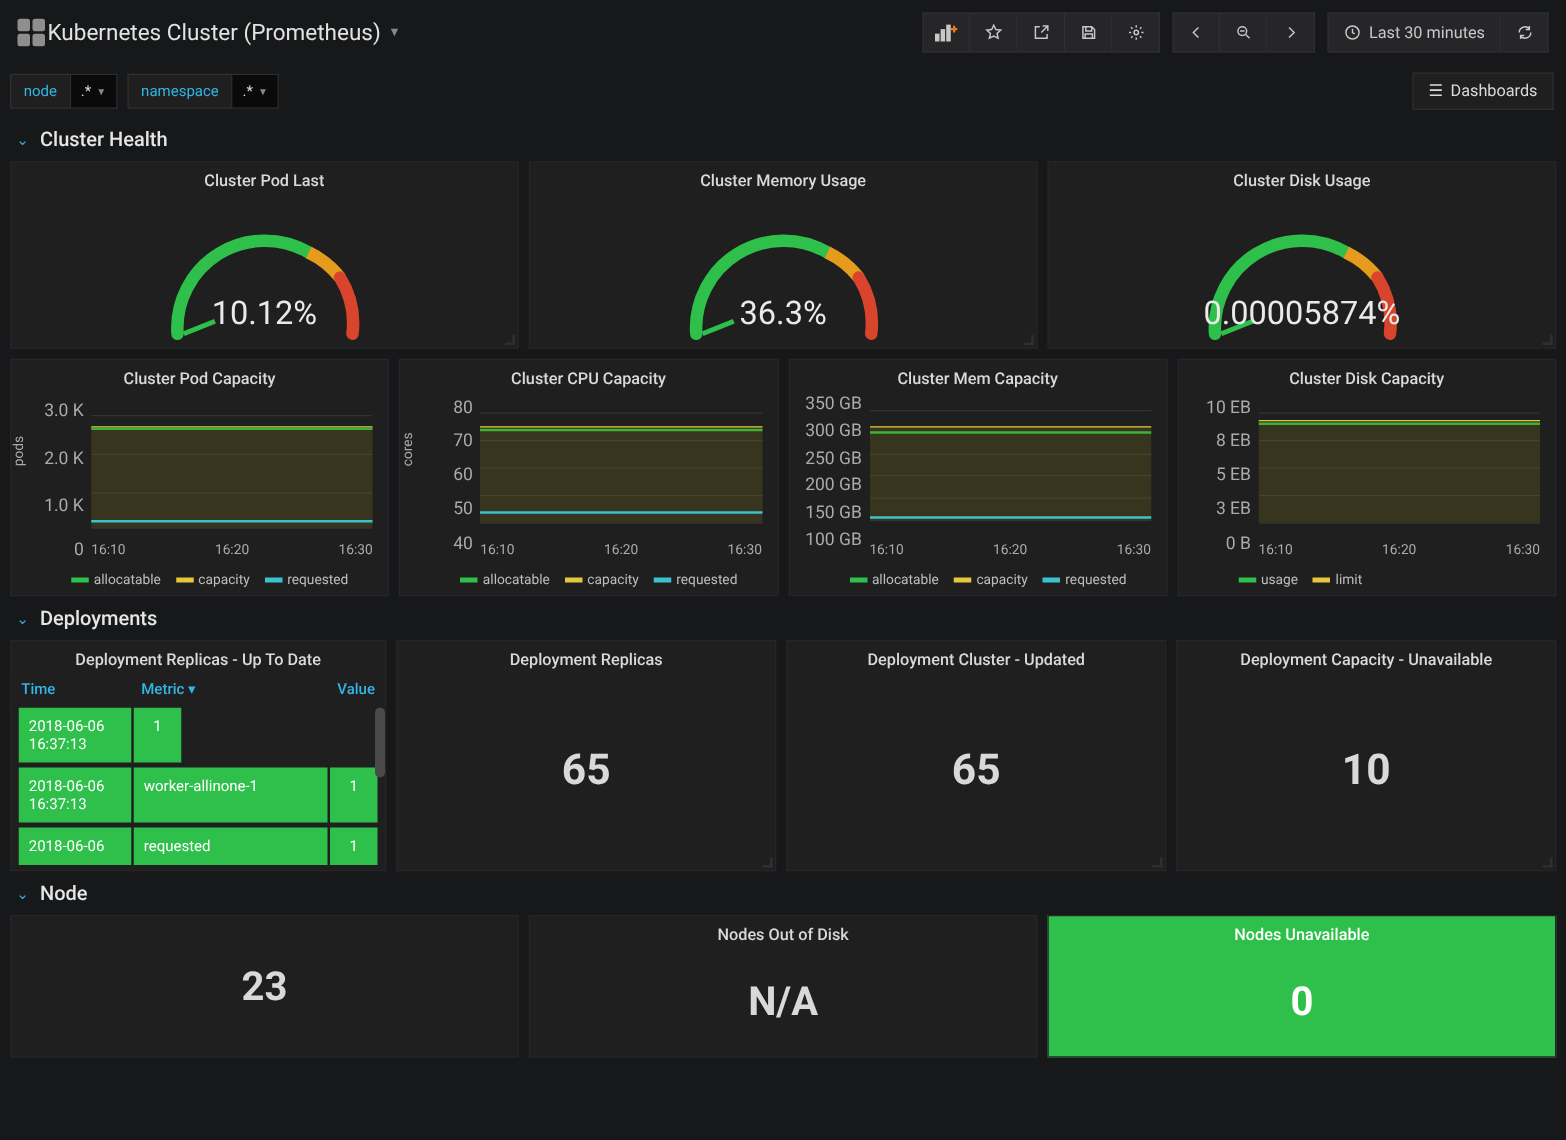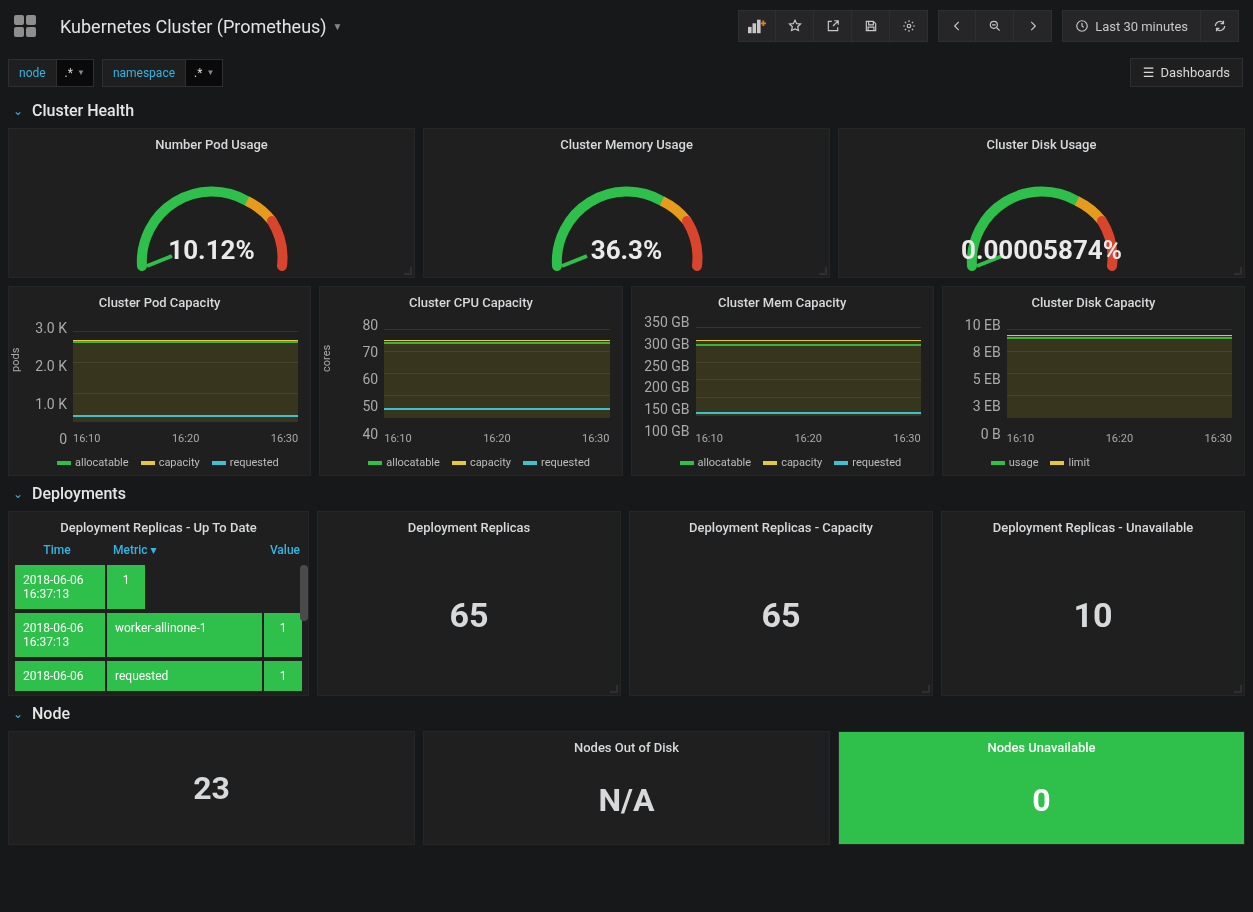"Kubernetes Cluster (Prometheus)" .navbar-left { gap: 24px -> 2px }
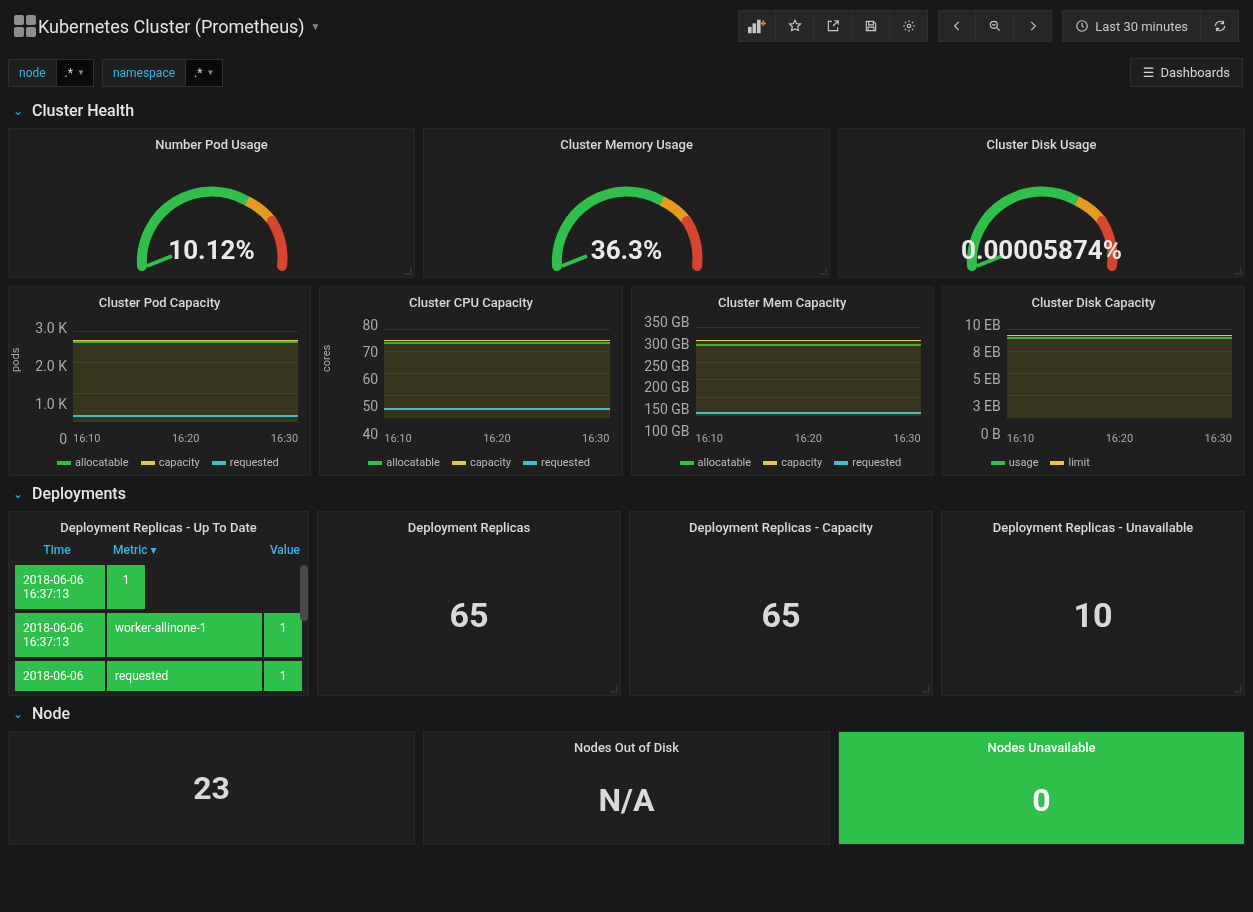"Number Pod Usage" div.panel-title { text: Number Pod Usage -> Cluster Pod Last }
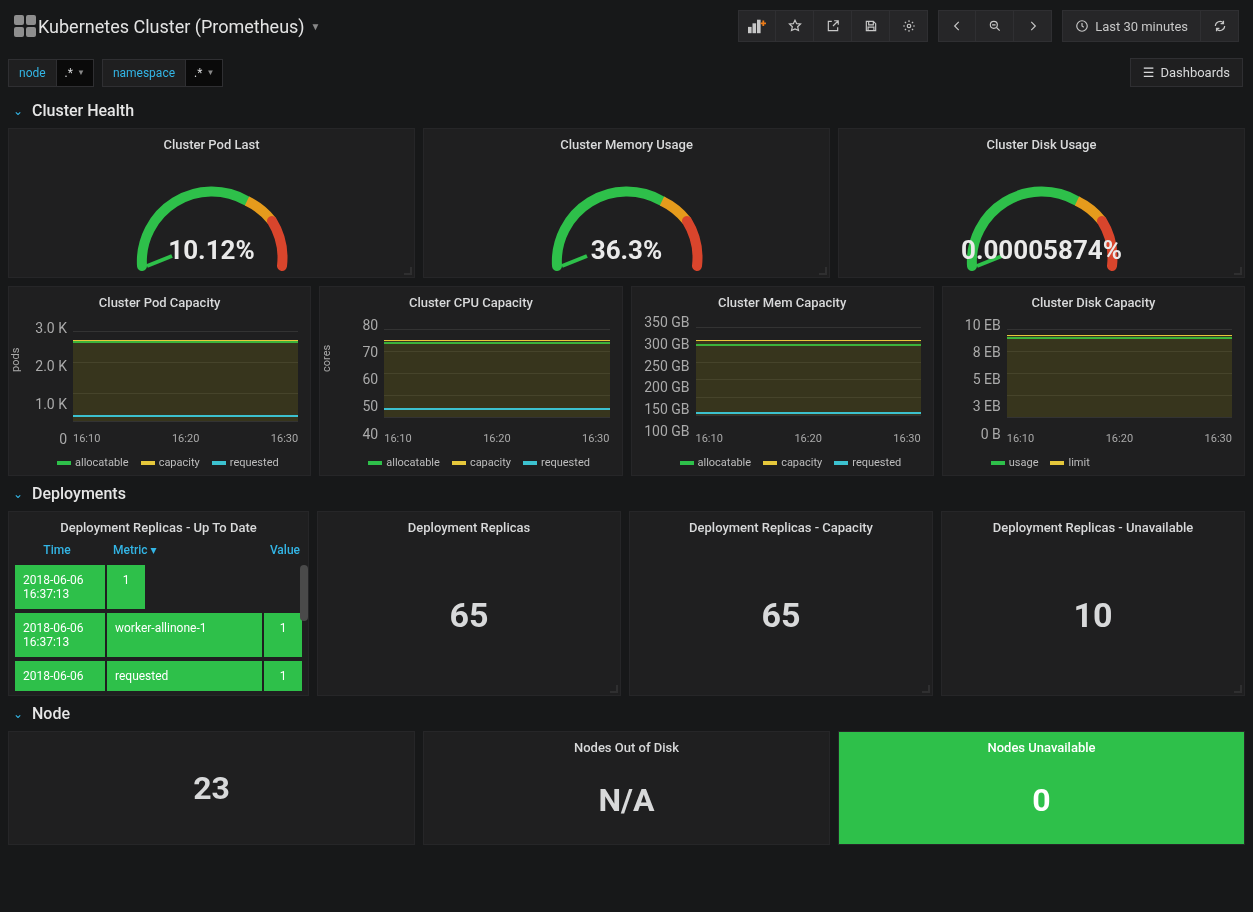"10.12%" .gauge-value { font-weight: 700 -> 400 }
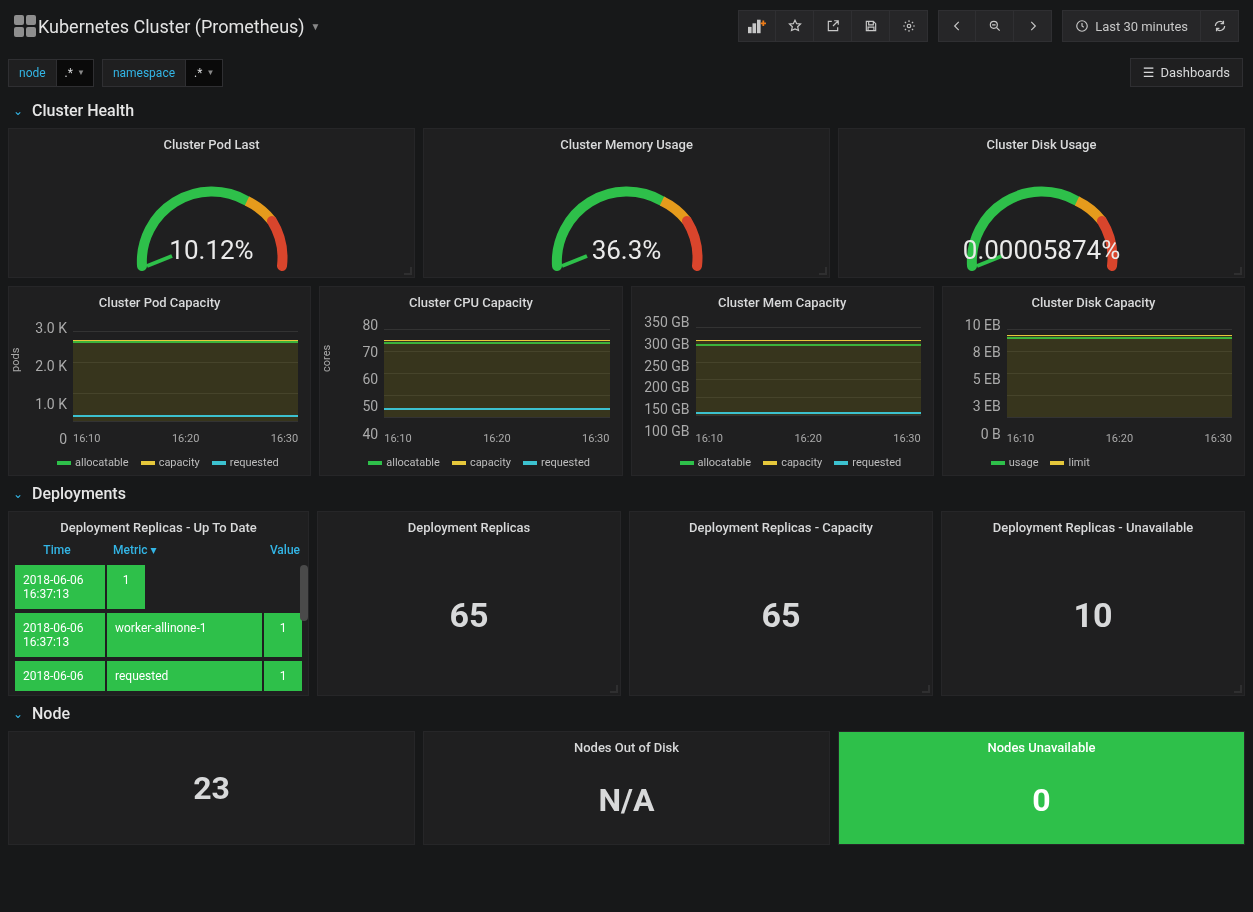"Deployment Replicas - Capacity" div.panel-title { text: Replicas - Capacity -> Cluster - Updated }
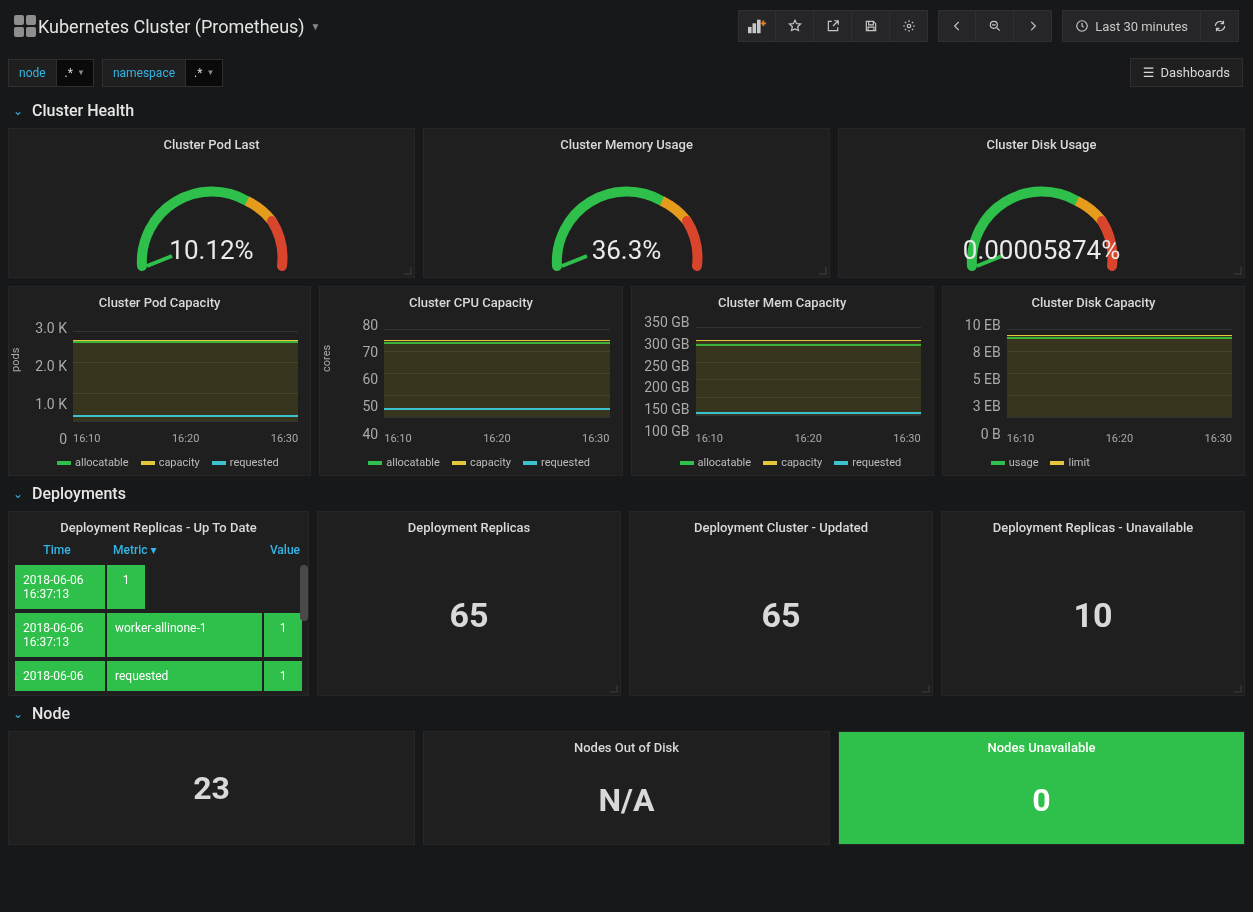"Deployment Replicas - Unavailable" div.panel-title { text: Replicas -> Capacity }
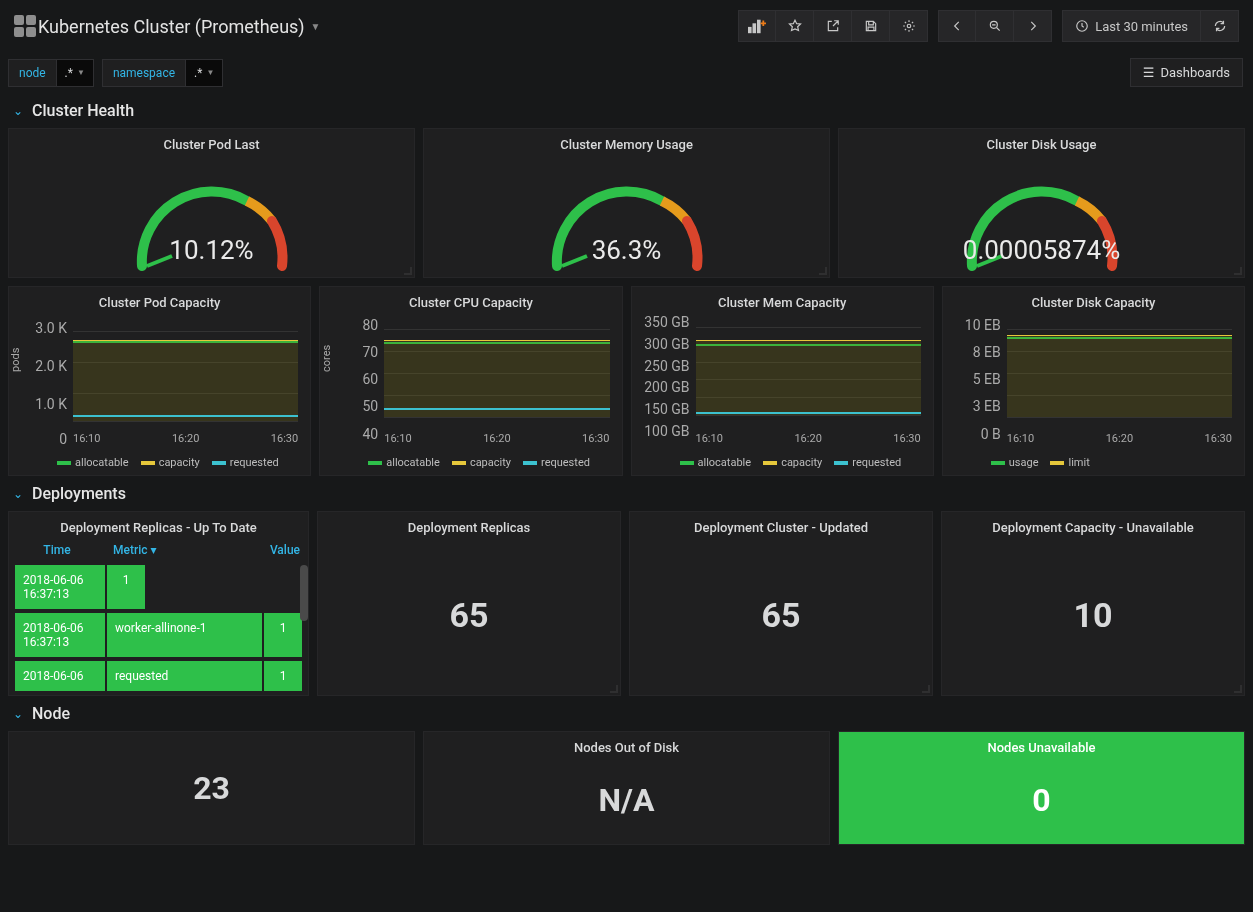"Time" .th-time { text-align: center -> none }
